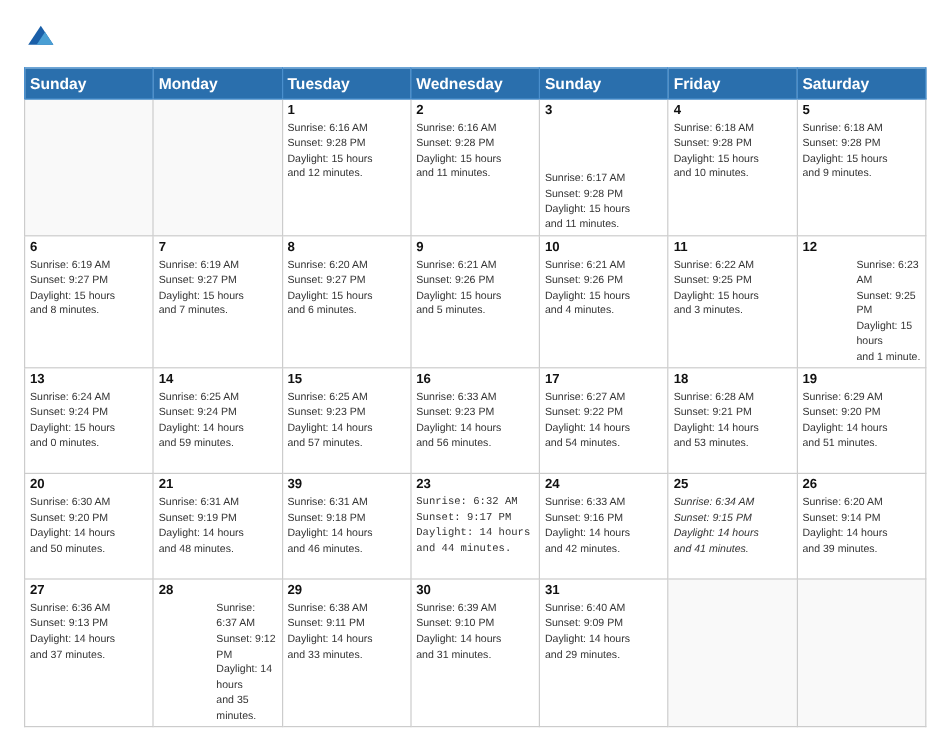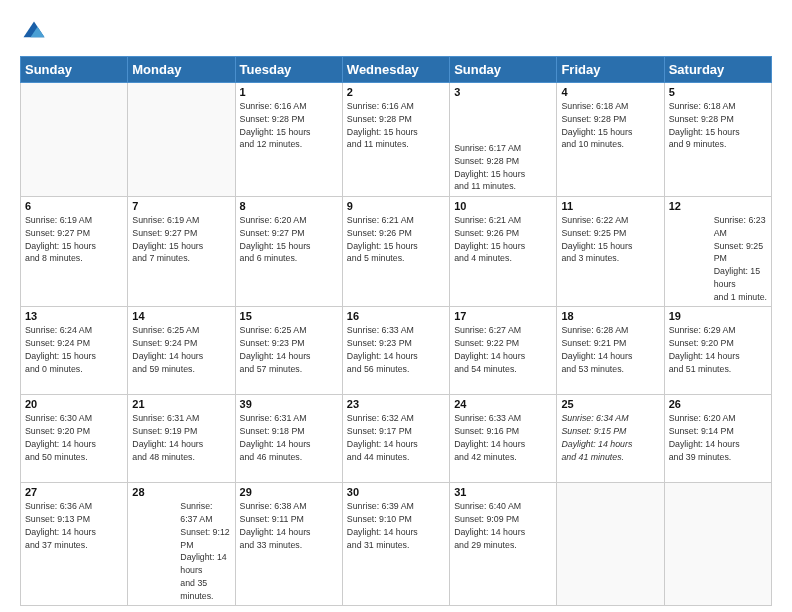"Sunrise: 6:32 AM" div.day-info { font-family: none -> Liberation Mono, monospace }
